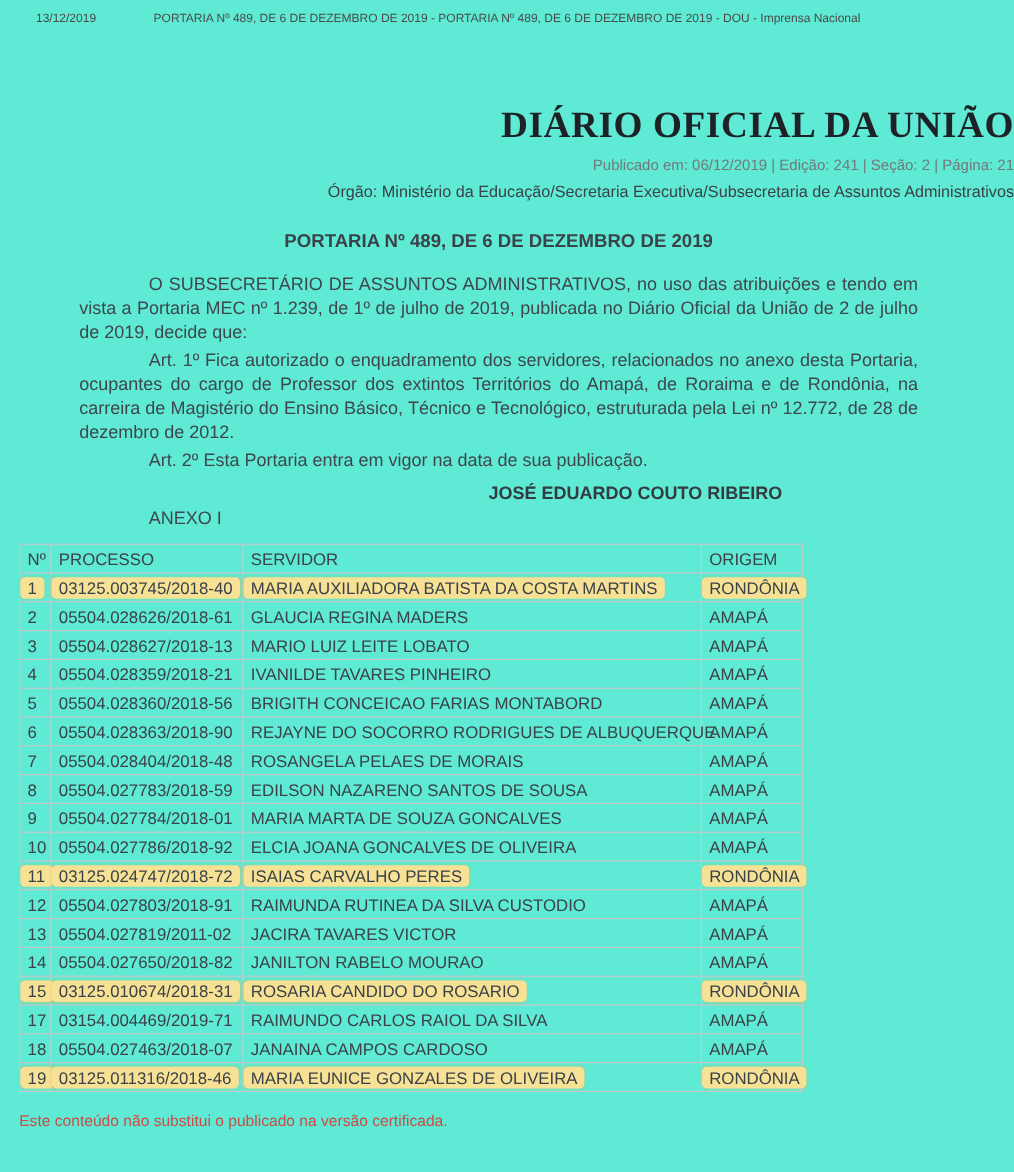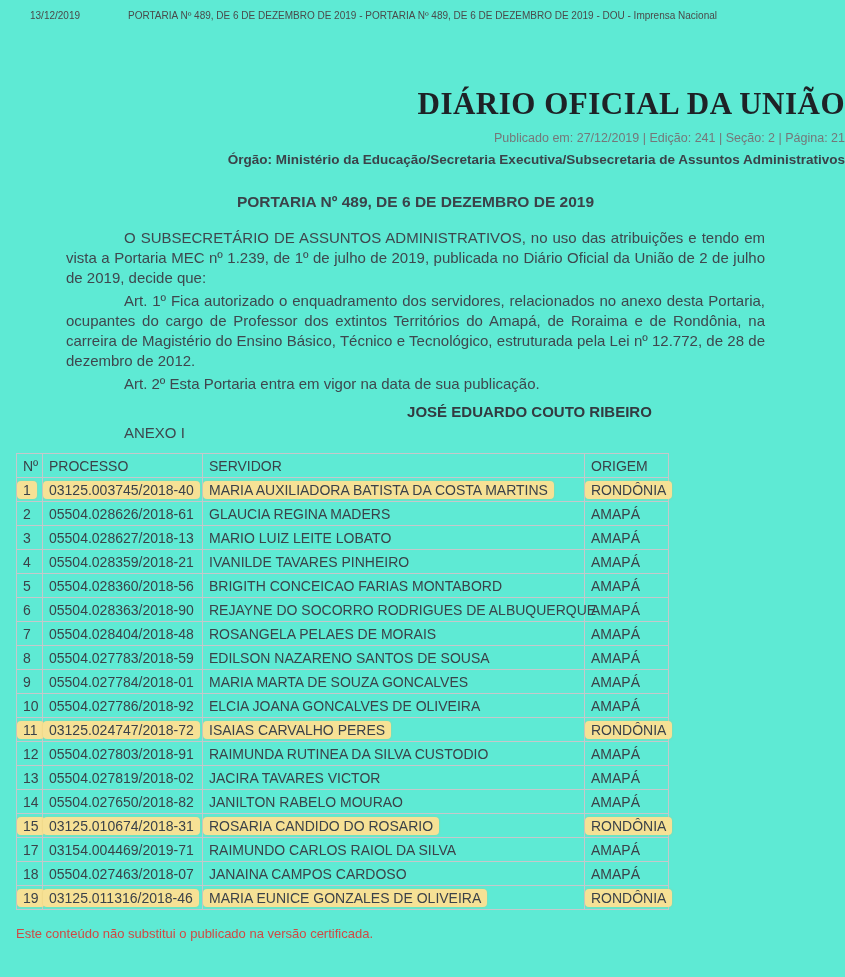"Publicado em: 27/12/2019 | Edição:" div.pub-line { text: 27/12/2019 -> 06/12/2019 }
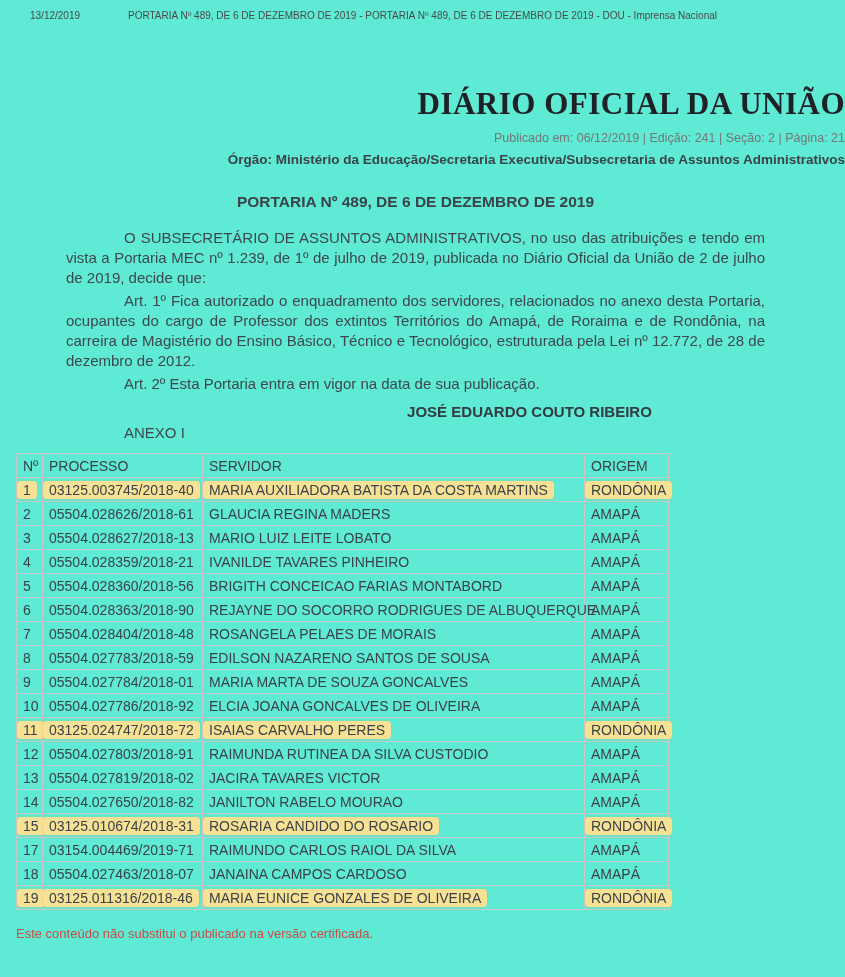"Órgão: Ministério da Educação/Secretaria" .organ-line { font-weight: bold -> normal }
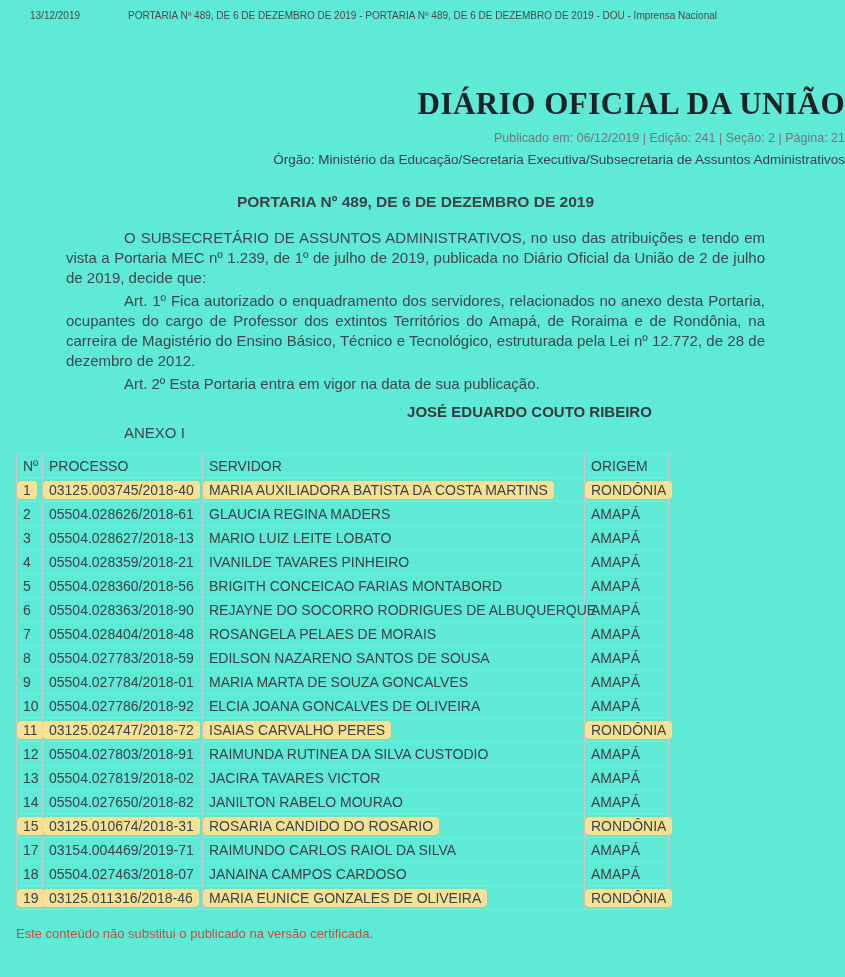"05504.027819/2018-02" td { text: 05504.027819/2018-02 -> 05504.027819/2011-02 }
